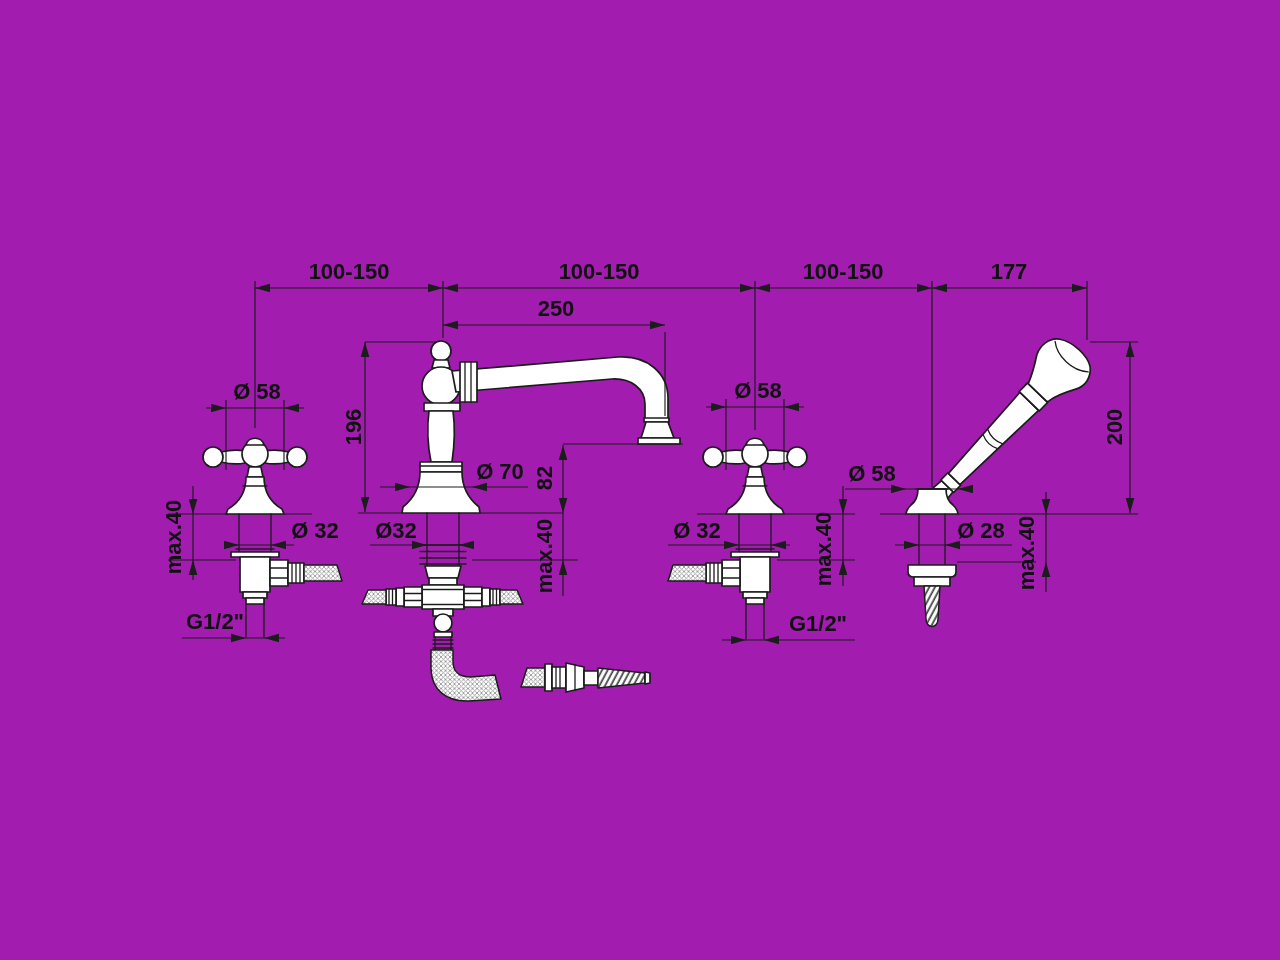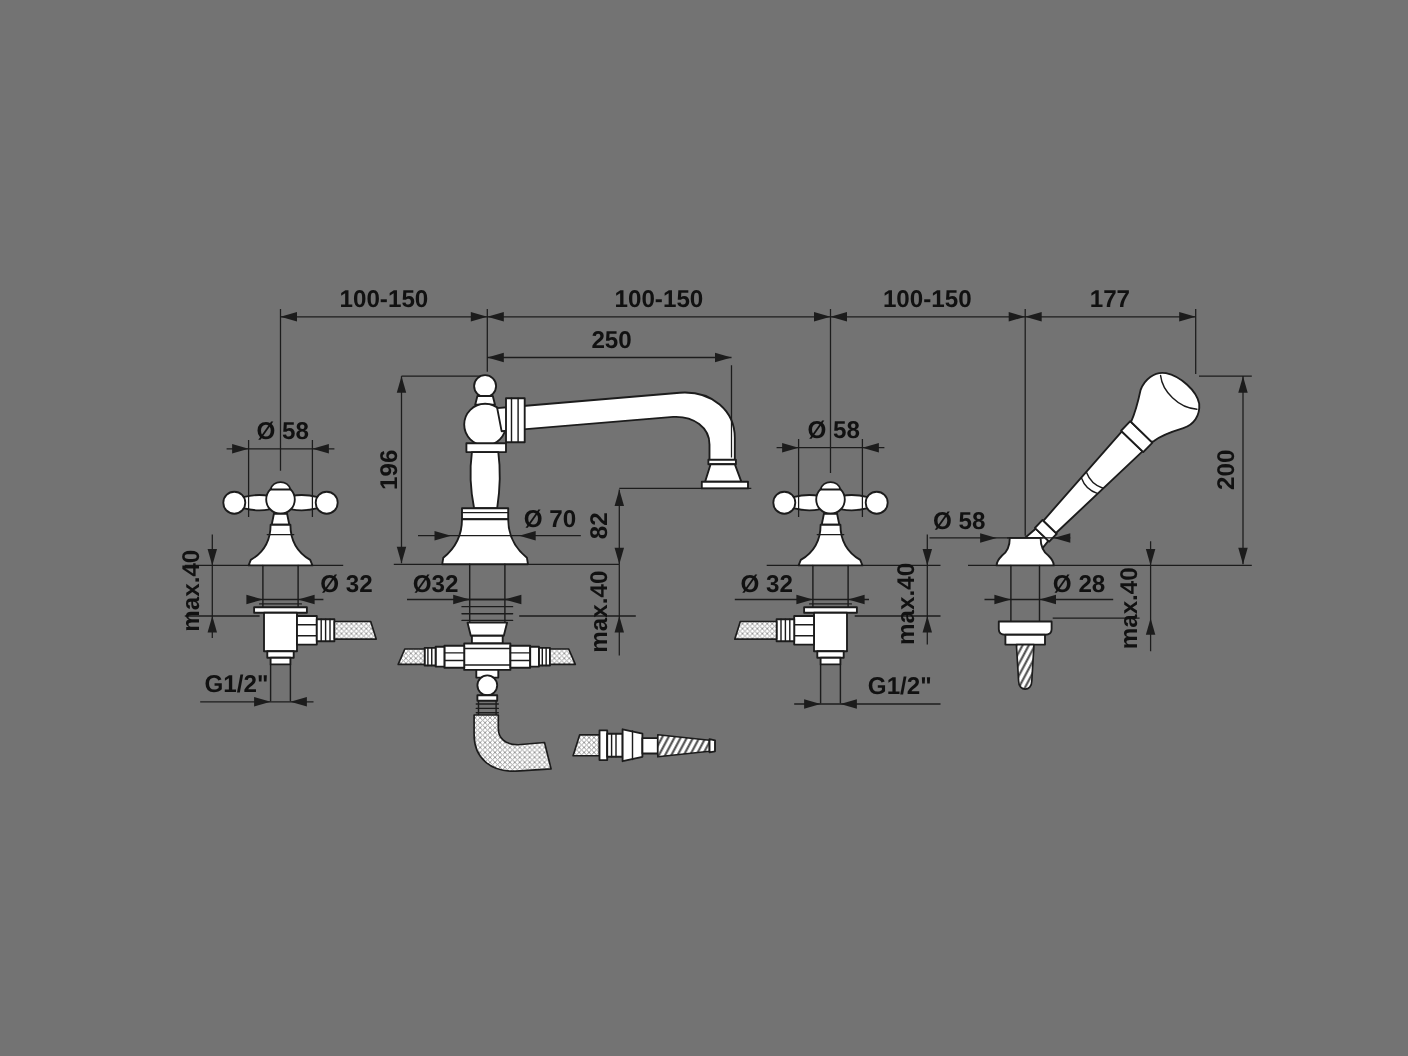"100-150" .stage { background: #737373 -> #a21caf }
